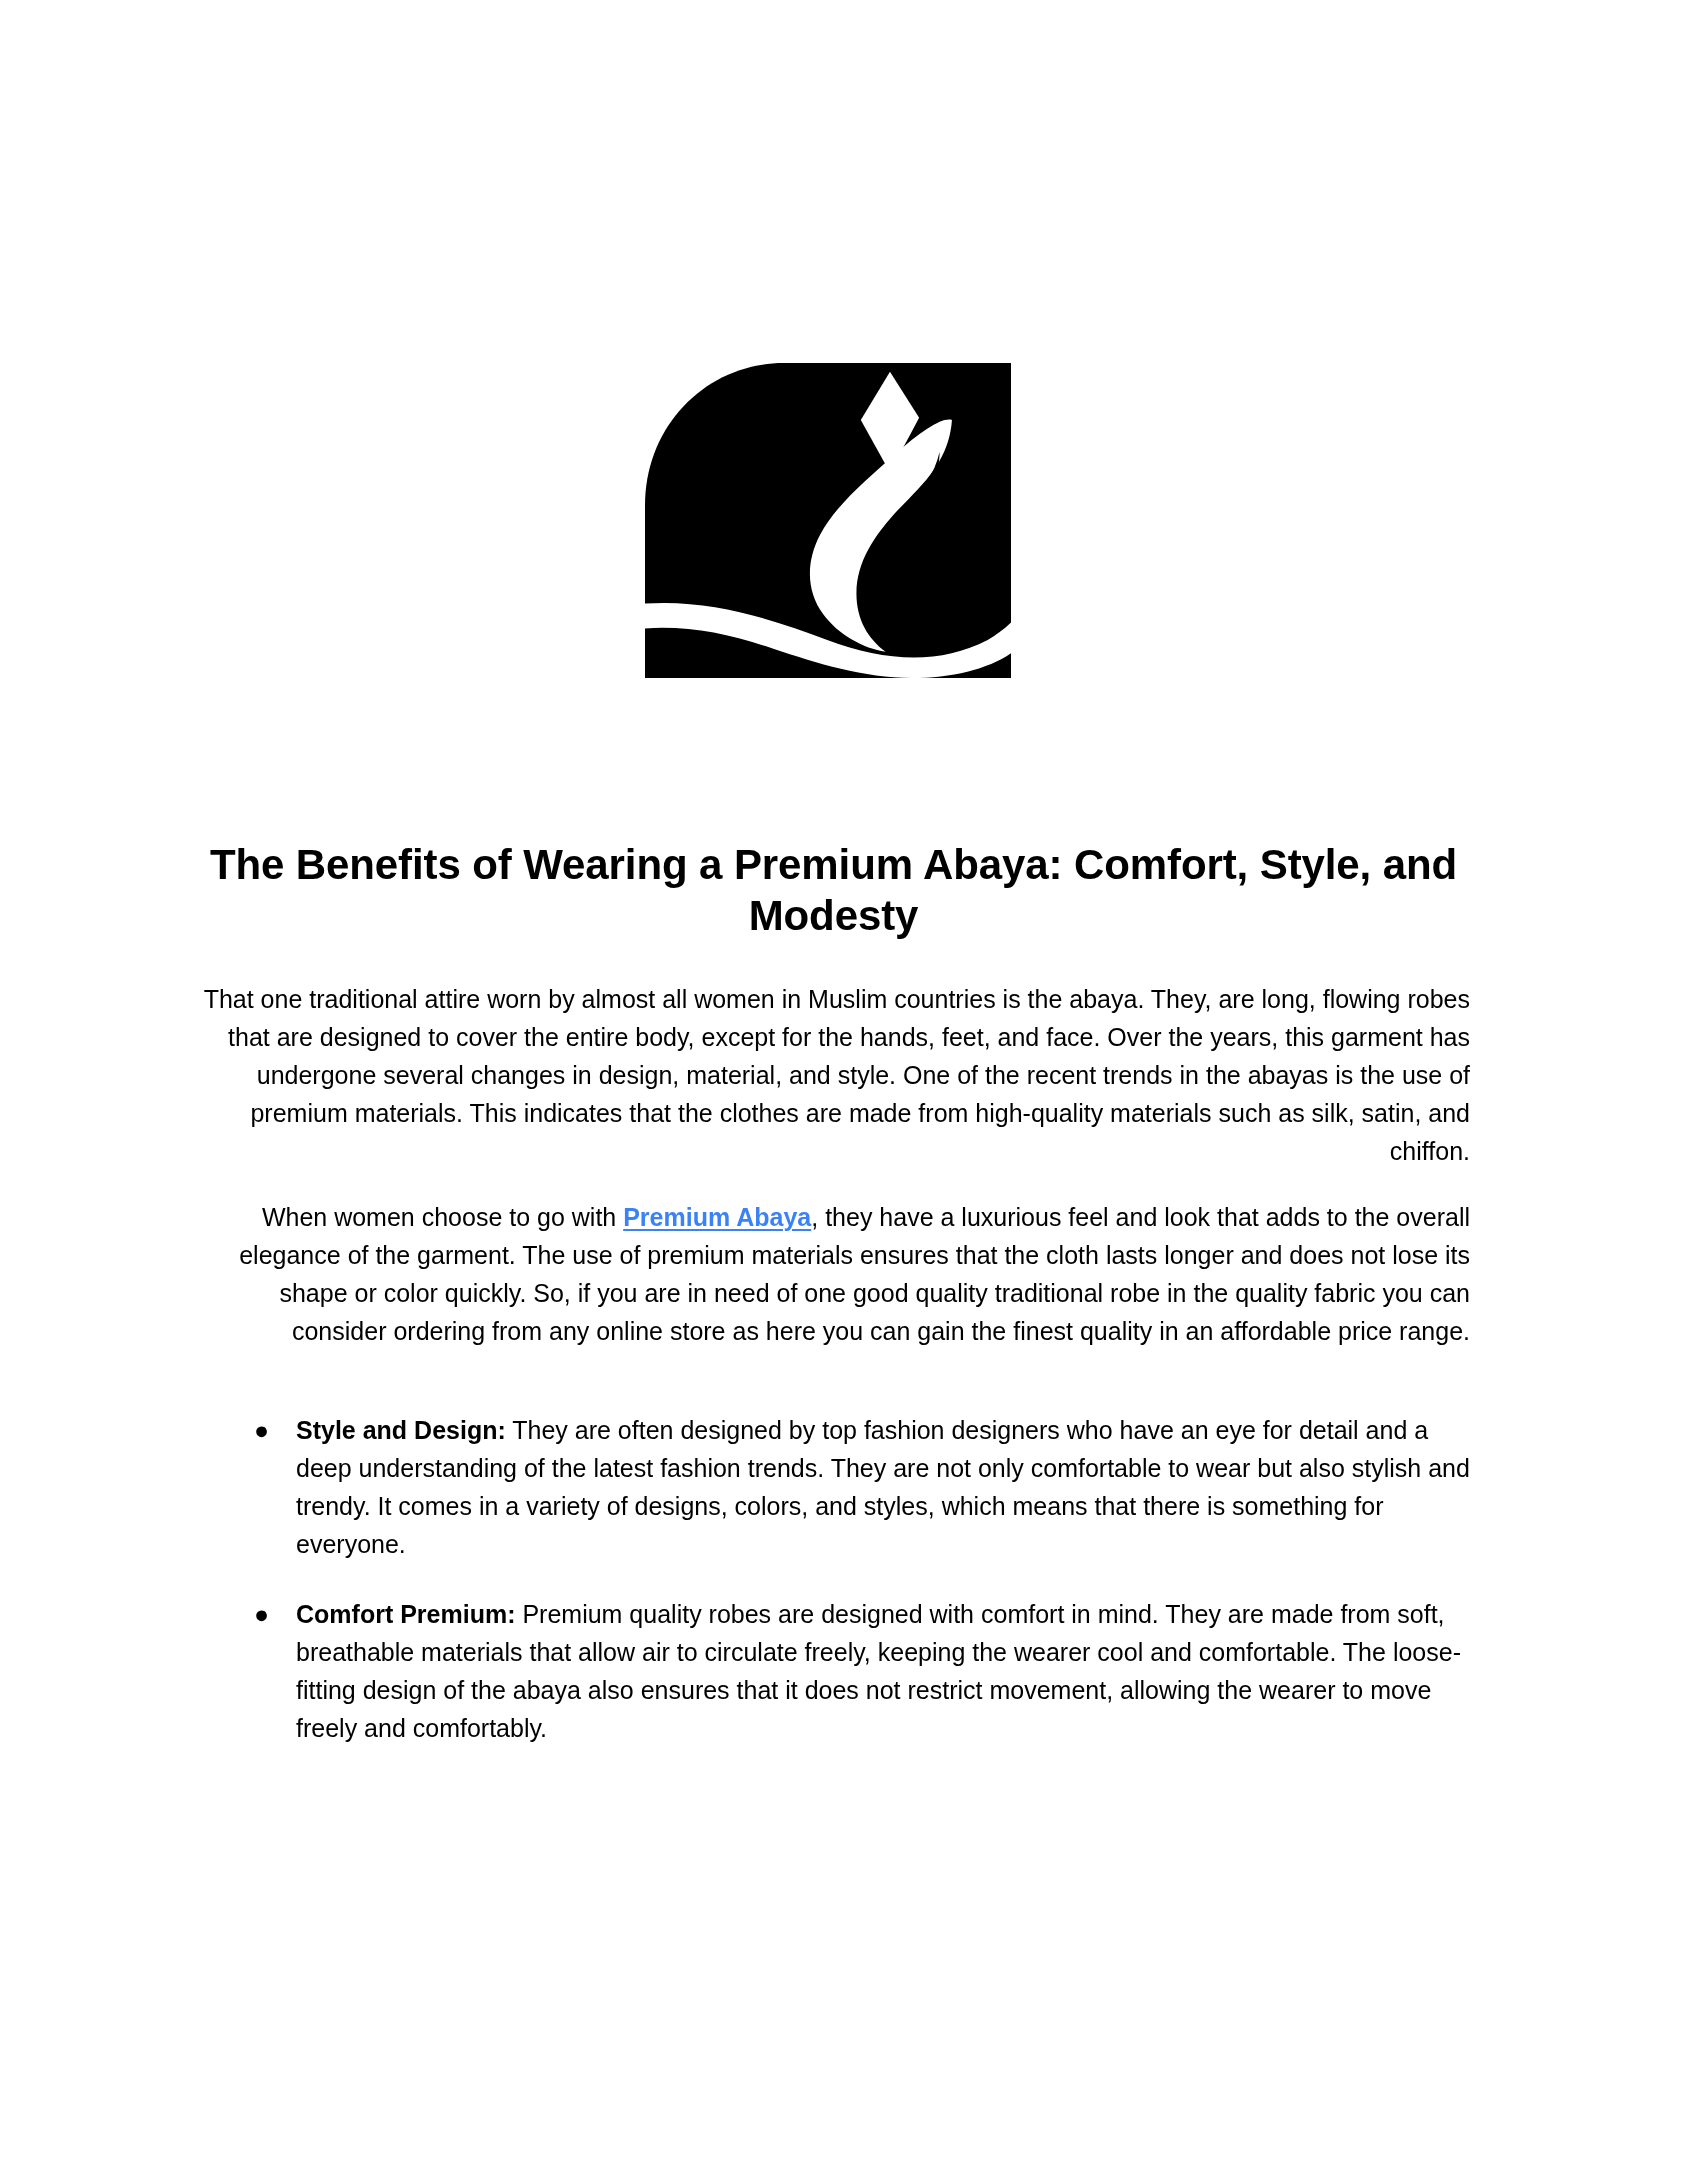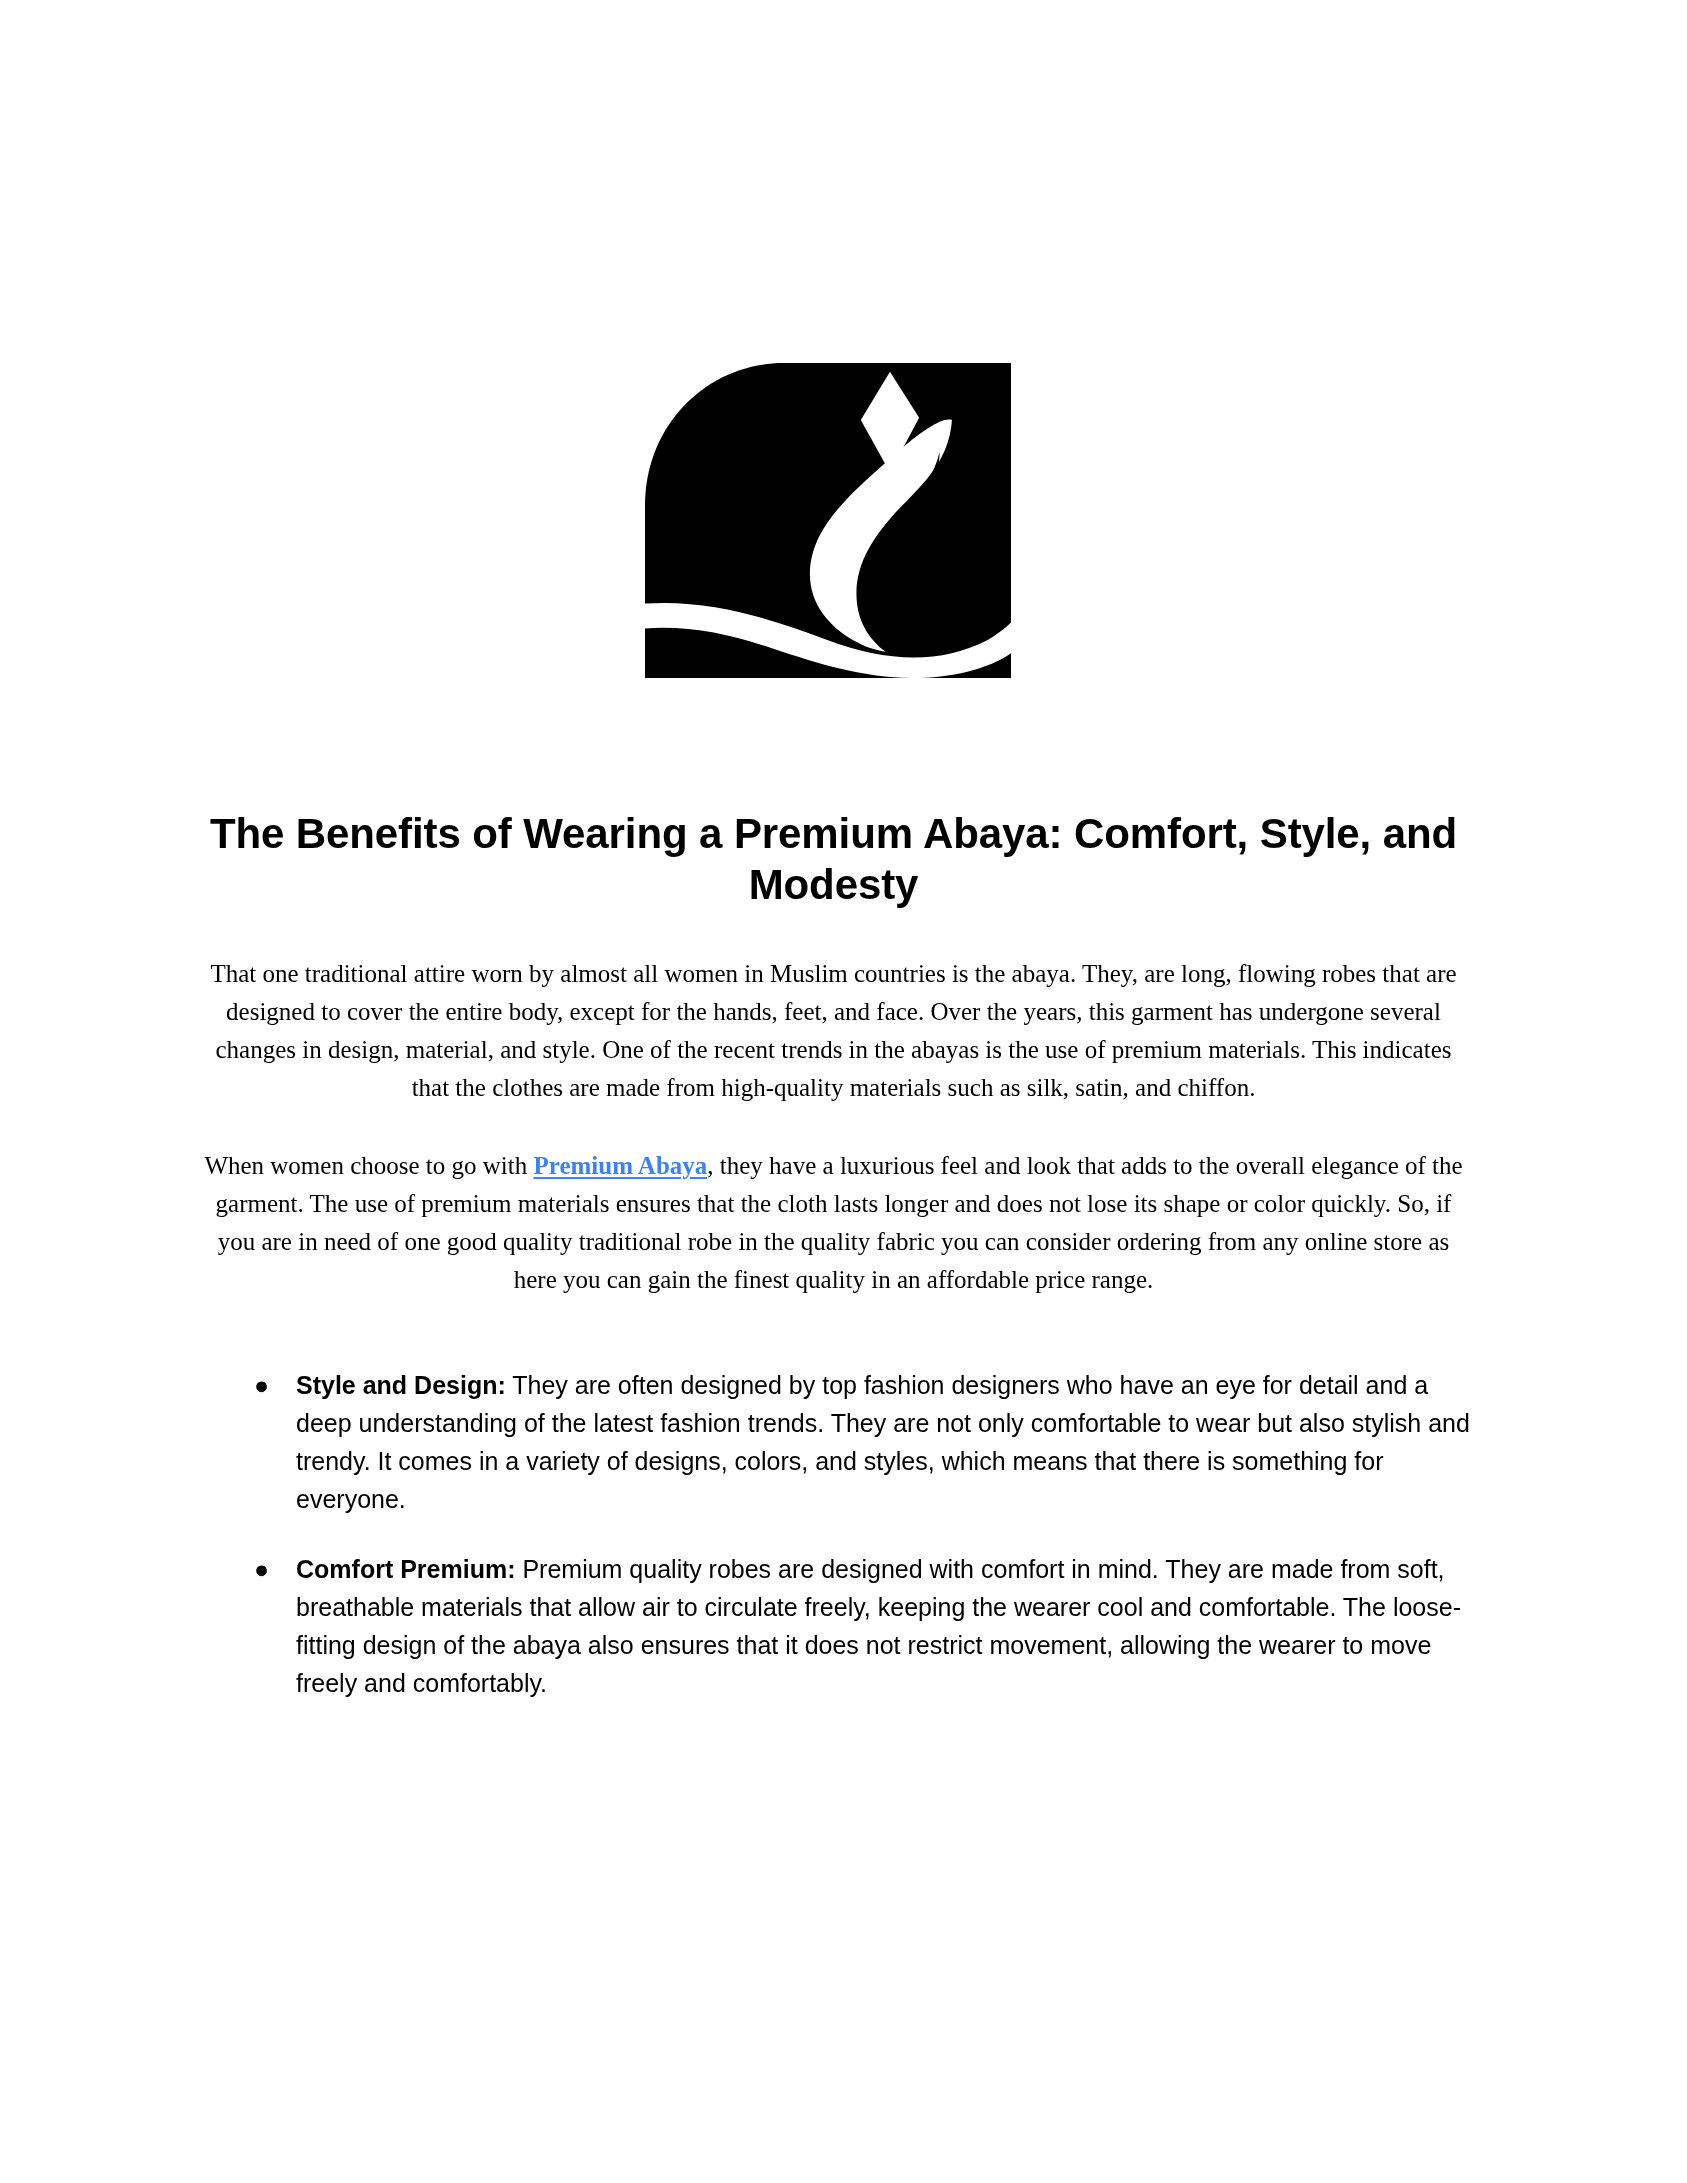"The Benefits of Wearing a" .content { top: 808px -> 839px }
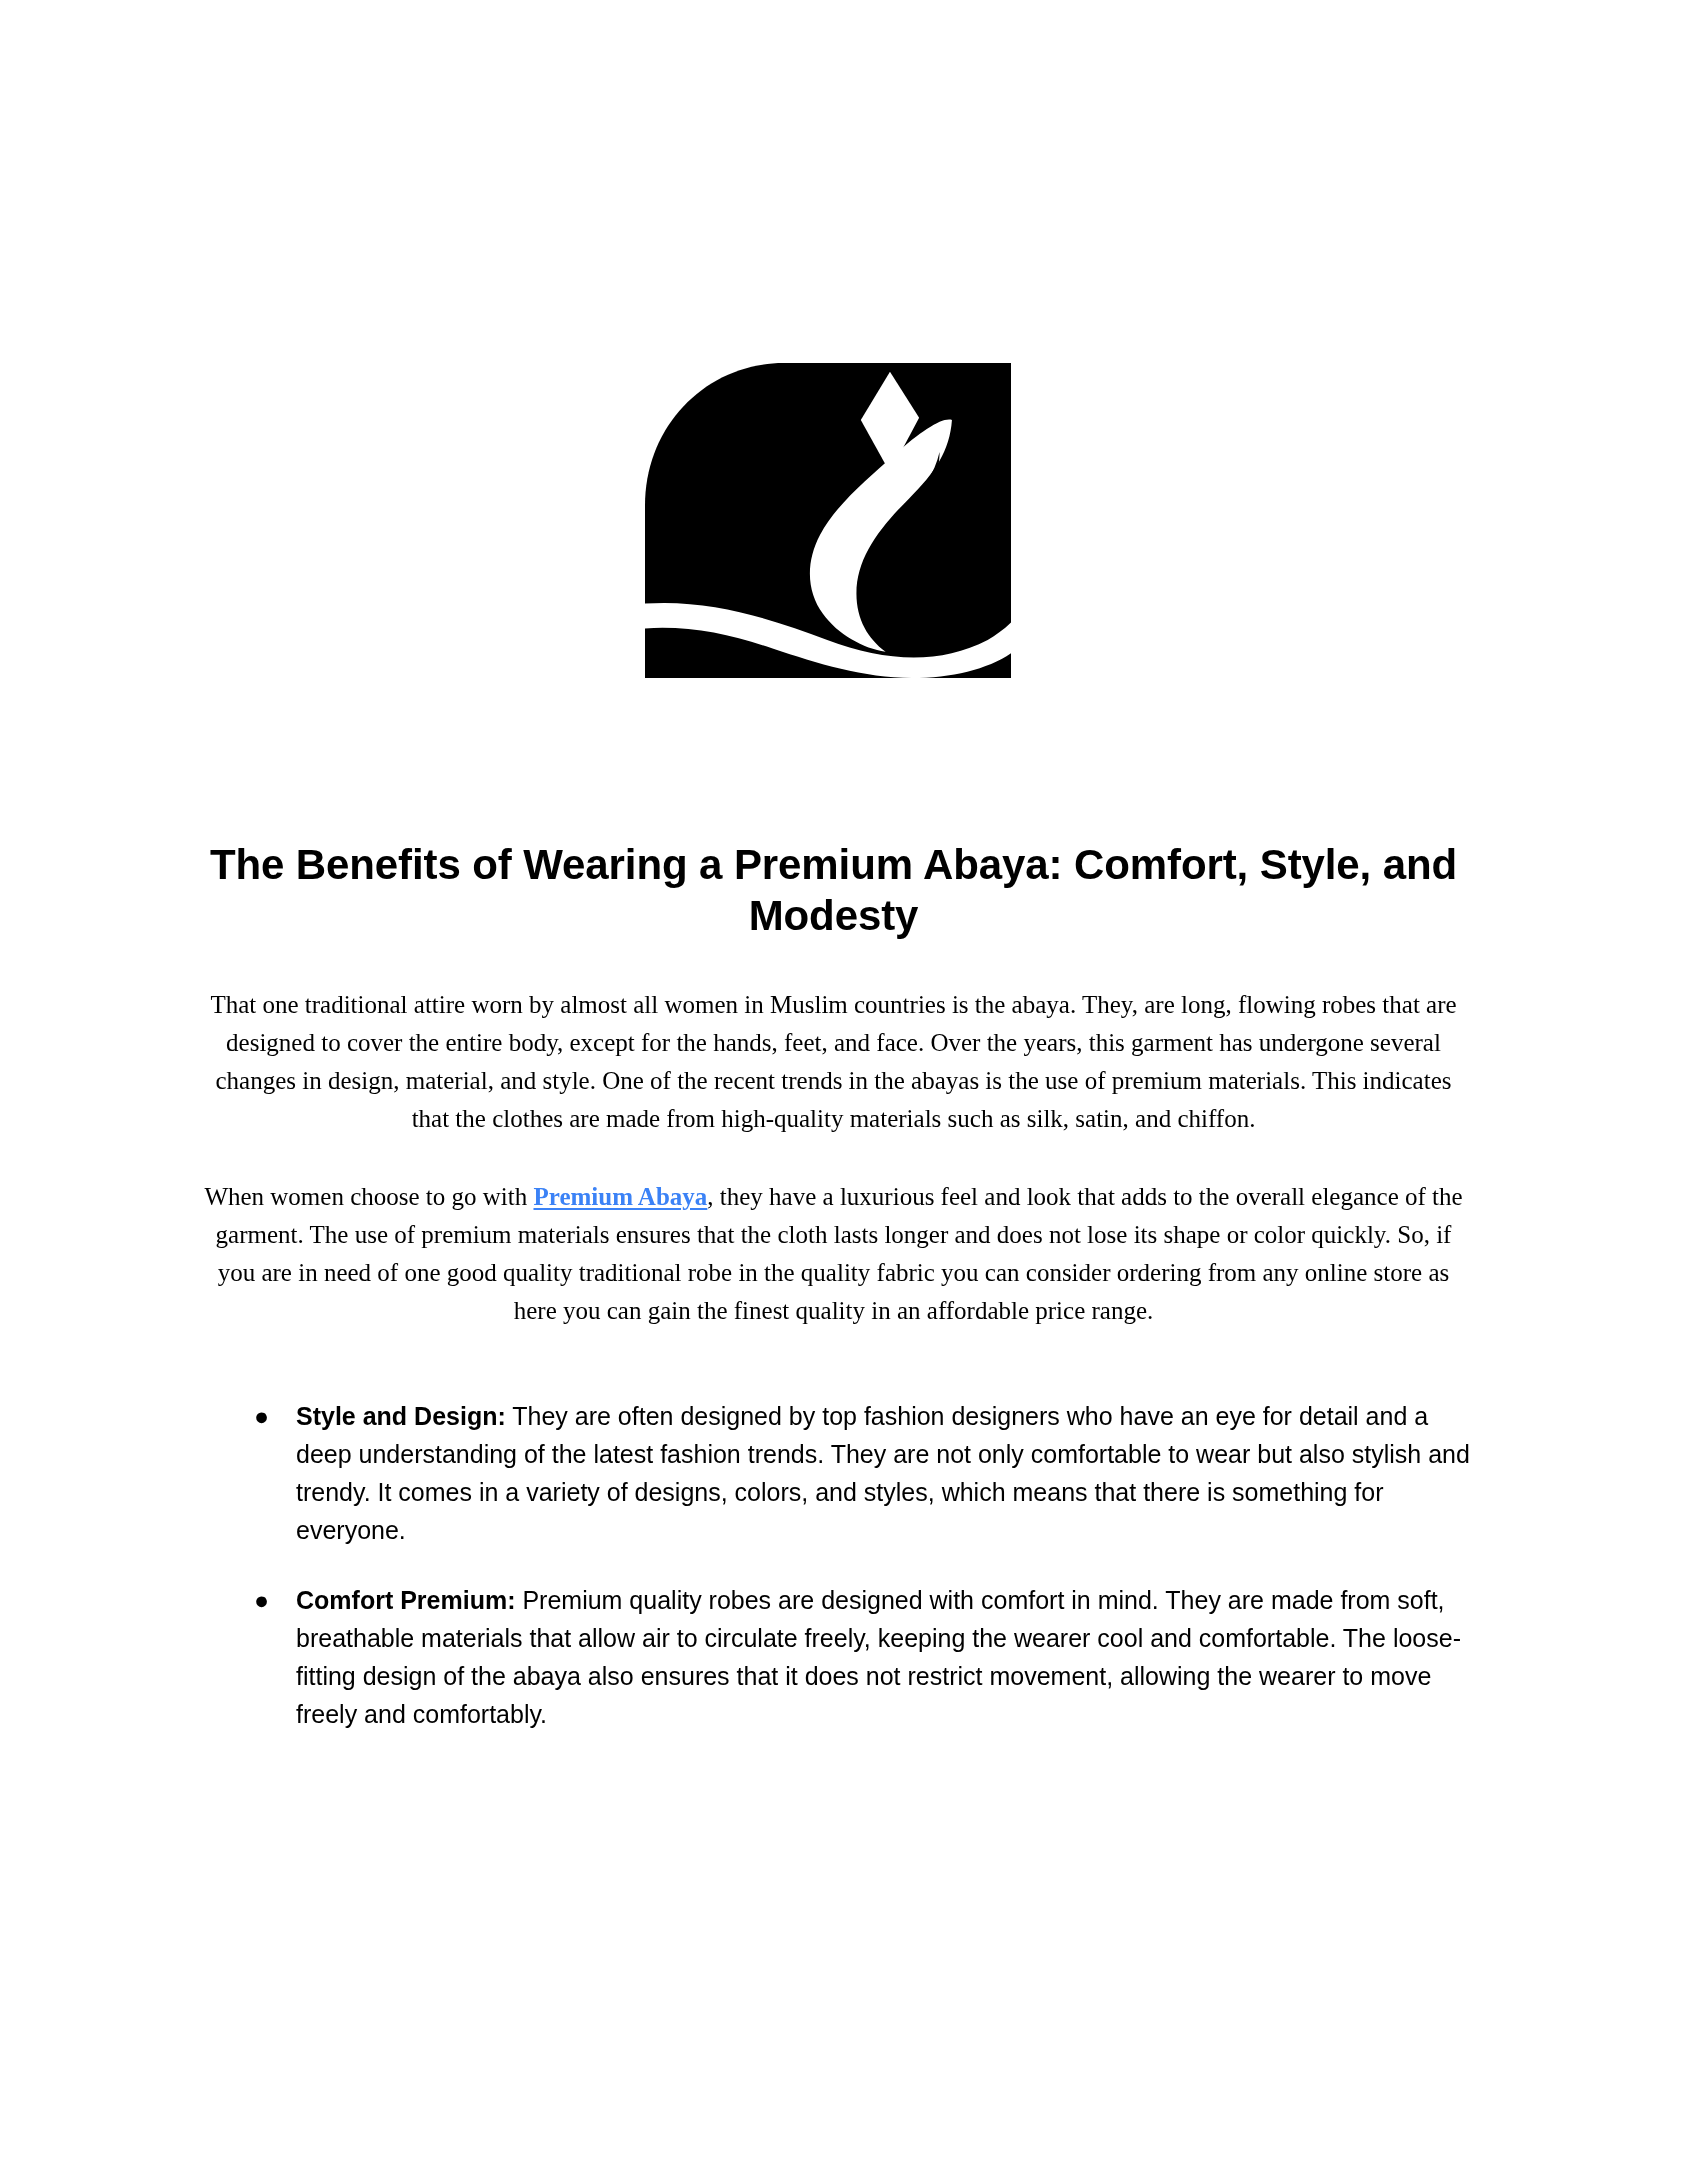"That one traditional attire worn" p.body-para { font-family: Liberation Serif, serif -> none; margin: 6px -> 0; text-align: center -> right }
